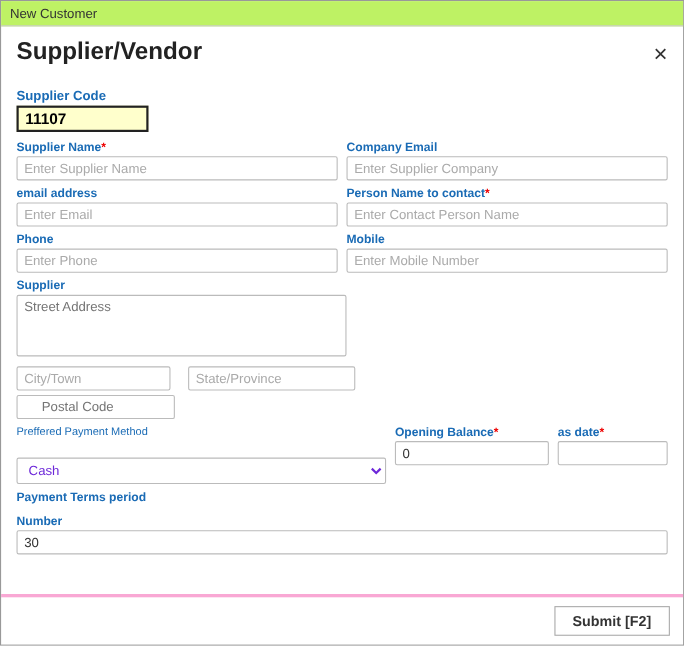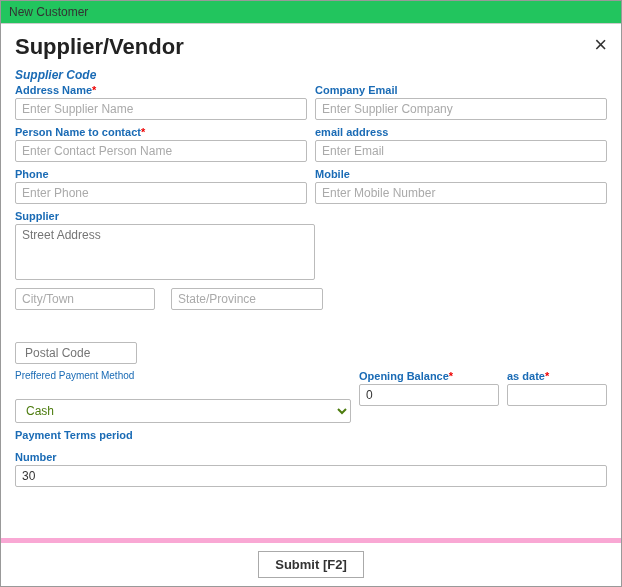"New Customer" .title-bar { background: #22c55e -> #bef264 }
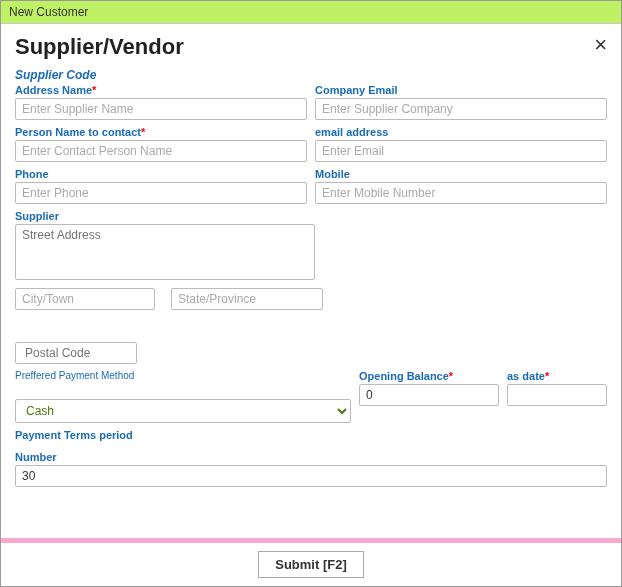"Supplier/Vendor" .dialog-header { align-items: flex-start -> flex-end; margin-bottom: 8px -> 20px }
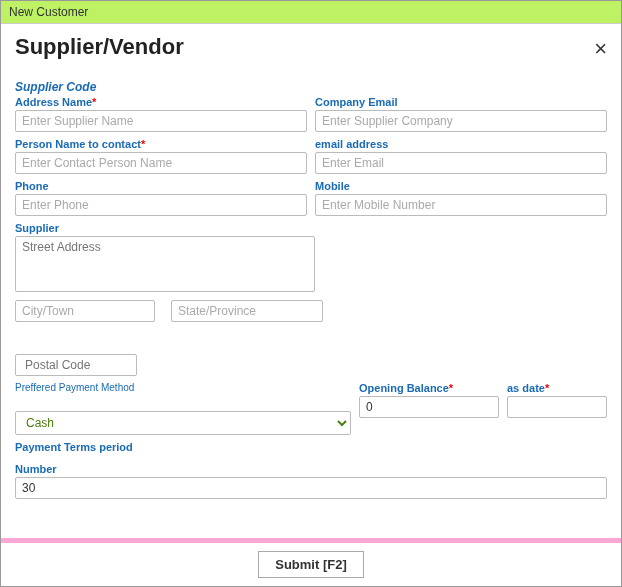"Supplier Code" .section-label { font-style: italic -> none }
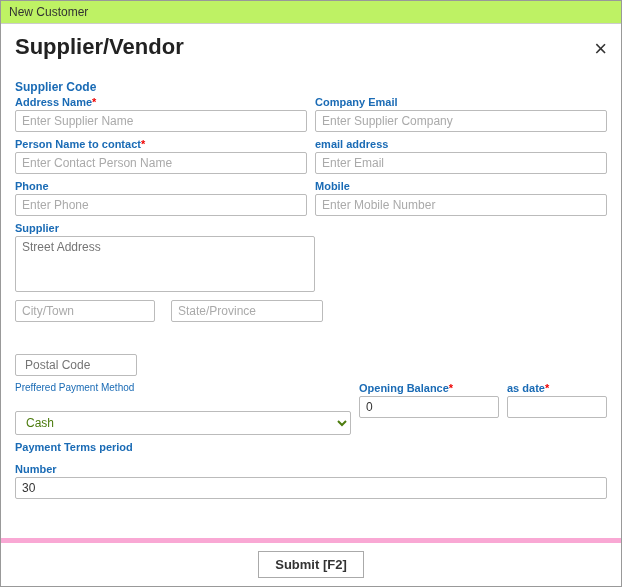"11107" div.supplier-code-val { html: none -> <div>11107</div> }
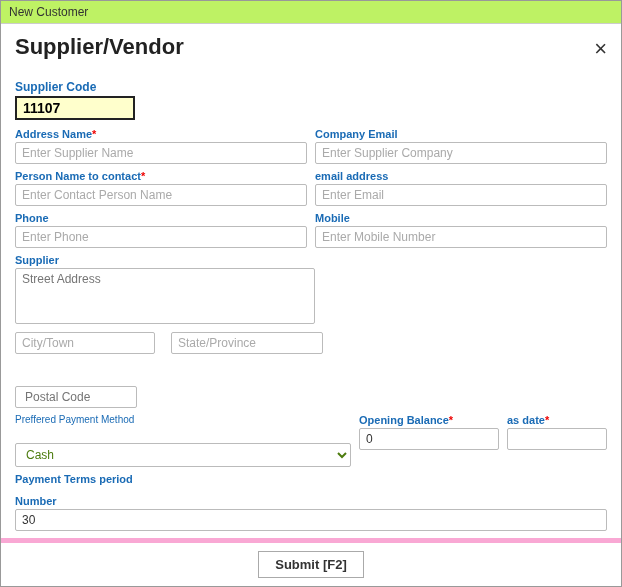"Address Name" span { text: Address -> Supplier }
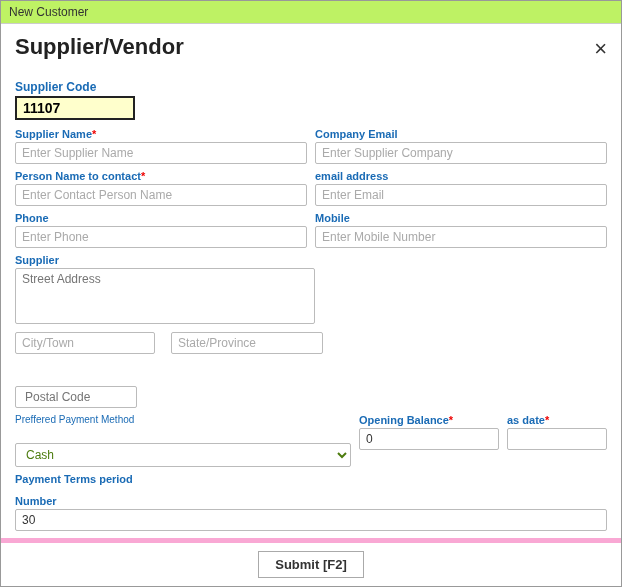"Person Name to contact*" div.form-group { order: before "email address" -> after "email address" }
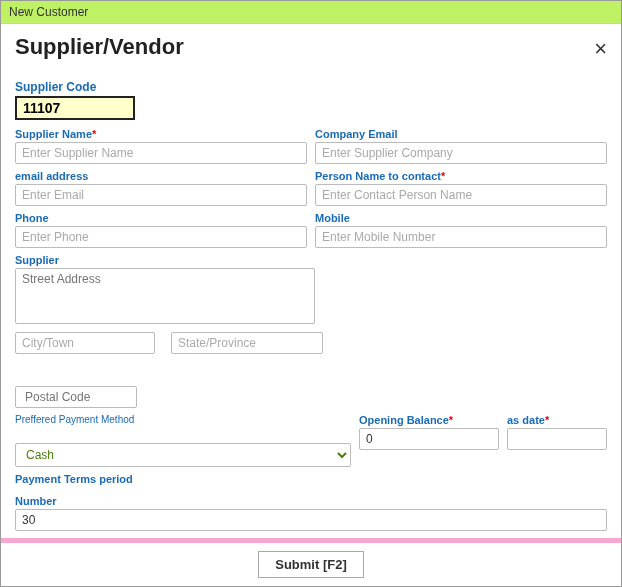"Postal Code" input { margin-top: 28px -> none; padding: 3px 9px -> 3px 22px; width: 122px -> 144px }
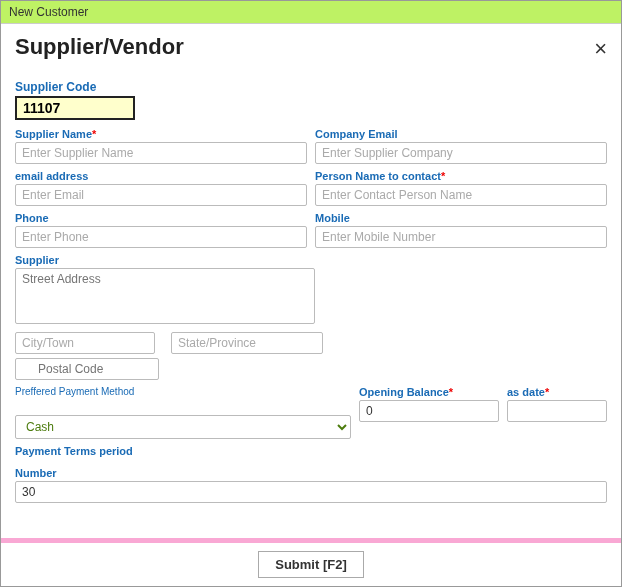"Cash" .form-group select { color: #4d7c0f -> #6d28d9 }
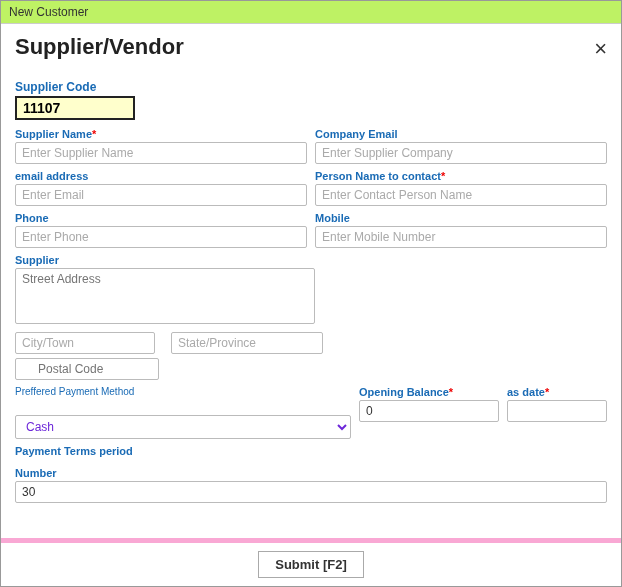"Submit [F2]" .dialog-footer { border-top: 5px solid #f9a8d4 -> 3px solid #f9a8d4; justify-content: center -> flex-end; padding: 8px 24px -> 8px 12px }
